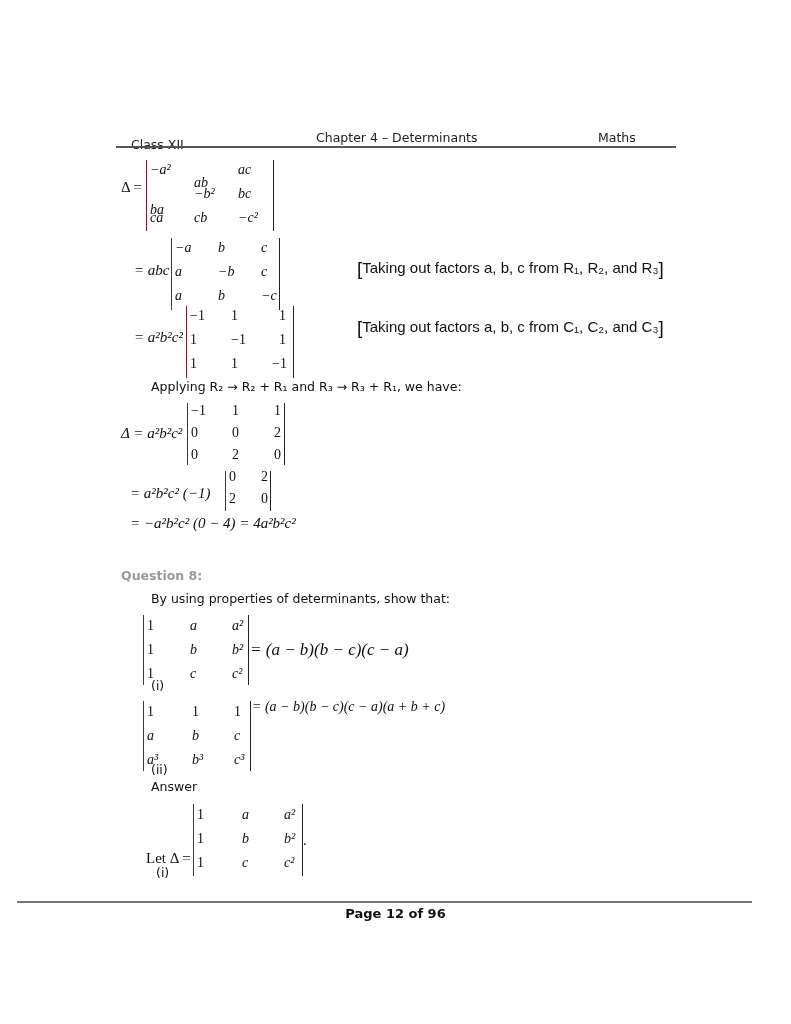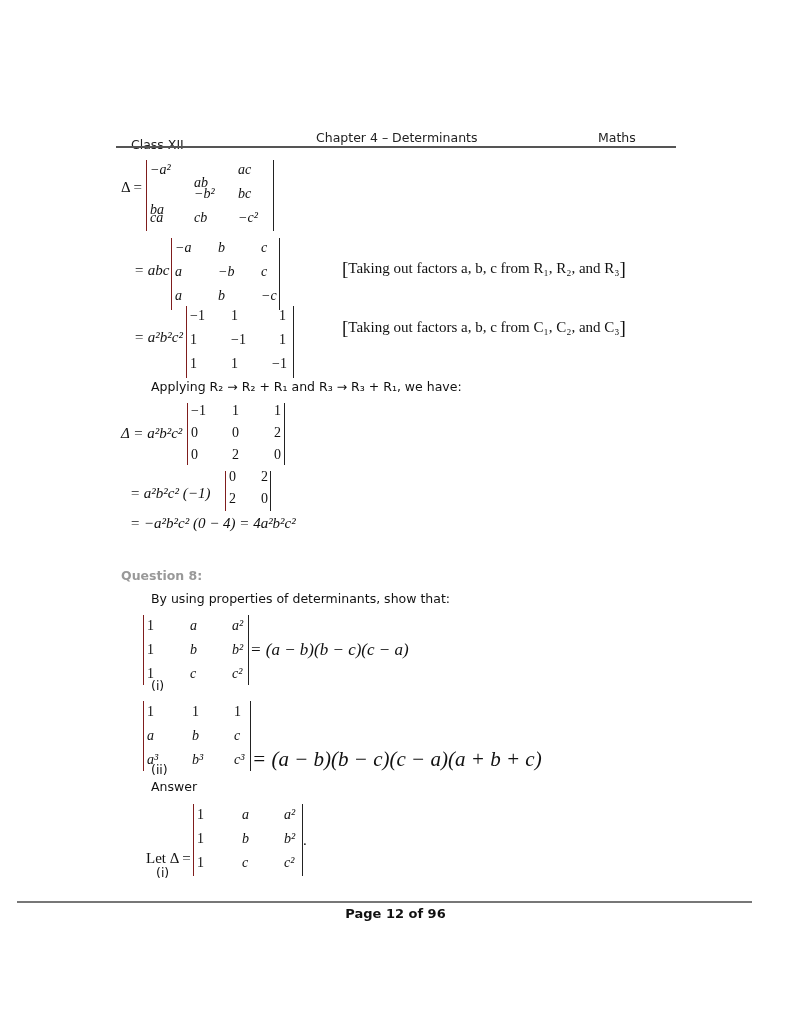"[Taking out factors a, b," .note { font-family: Liberation Serif, serif -> Liberation Sans, sans-serif; margin-left: none -> 15px }
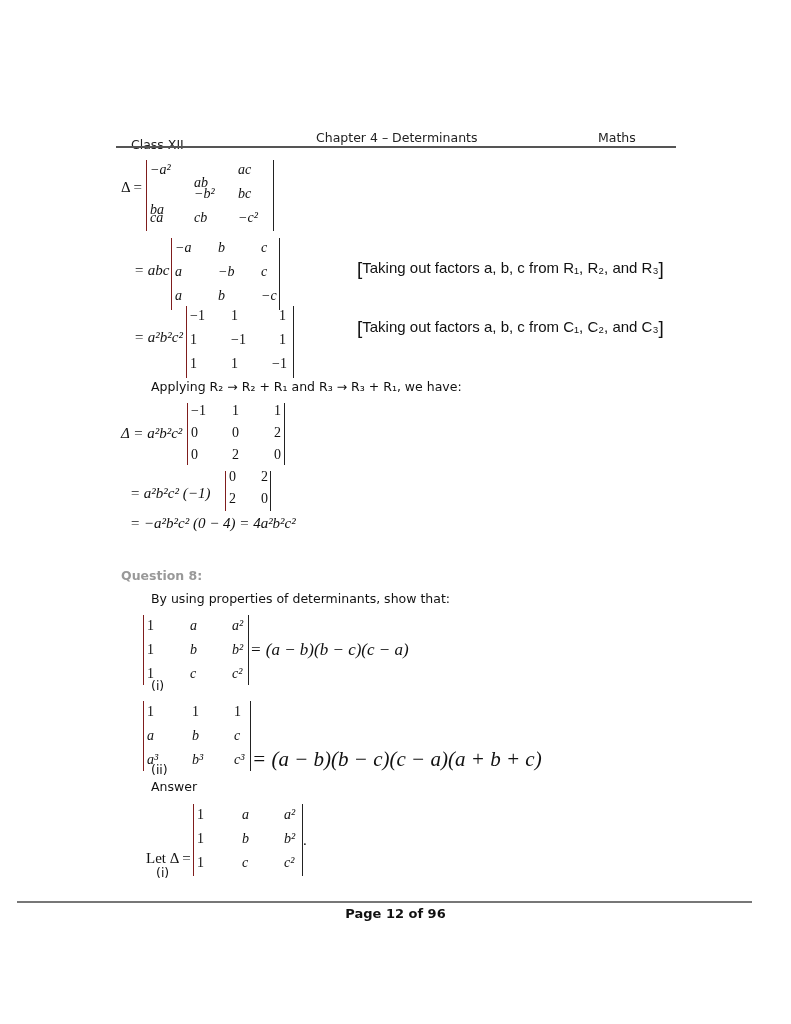"= (a − b)(b − c)(c − a)(a" div.abs { font-size: 21px -> 14px; top: 747px -> 699px }
